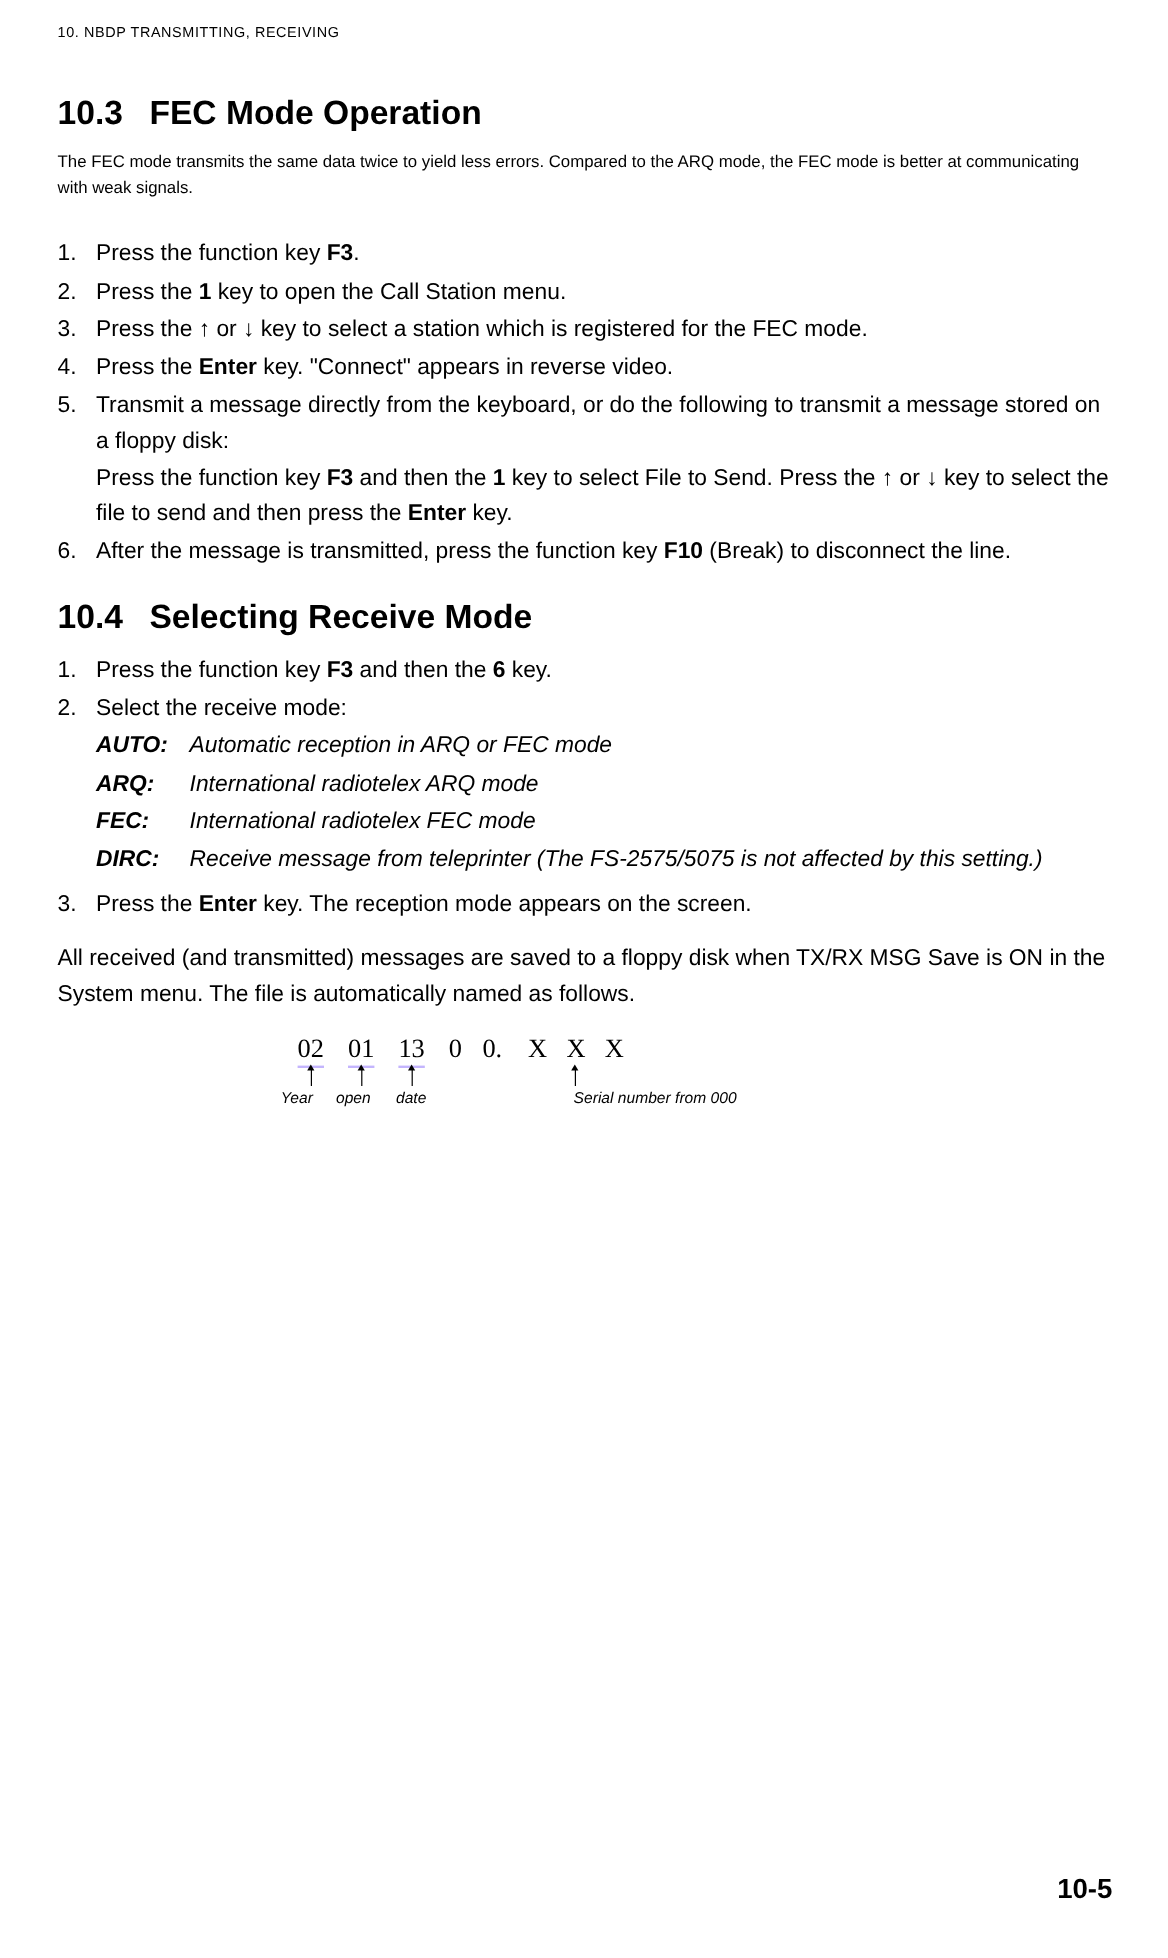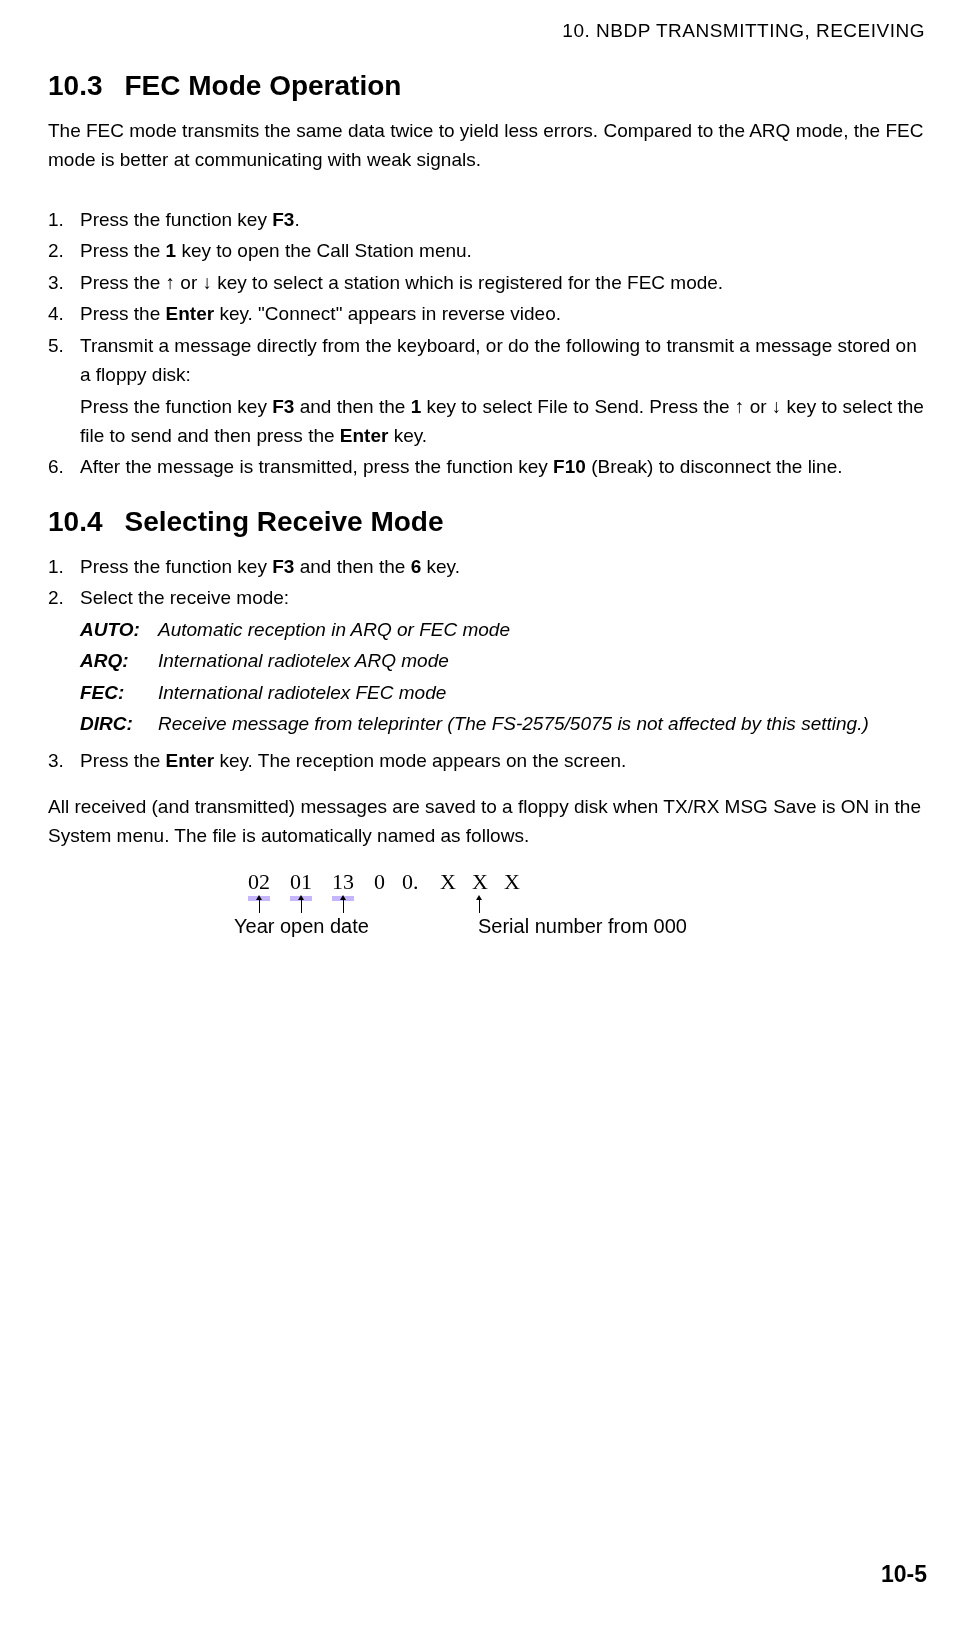"10. NBDP TRANSMITTING, RECEIVING" .header-title { font-size: 19px -> 12px; margin-bottom: 28px -> 44px; text-align: right -> none }
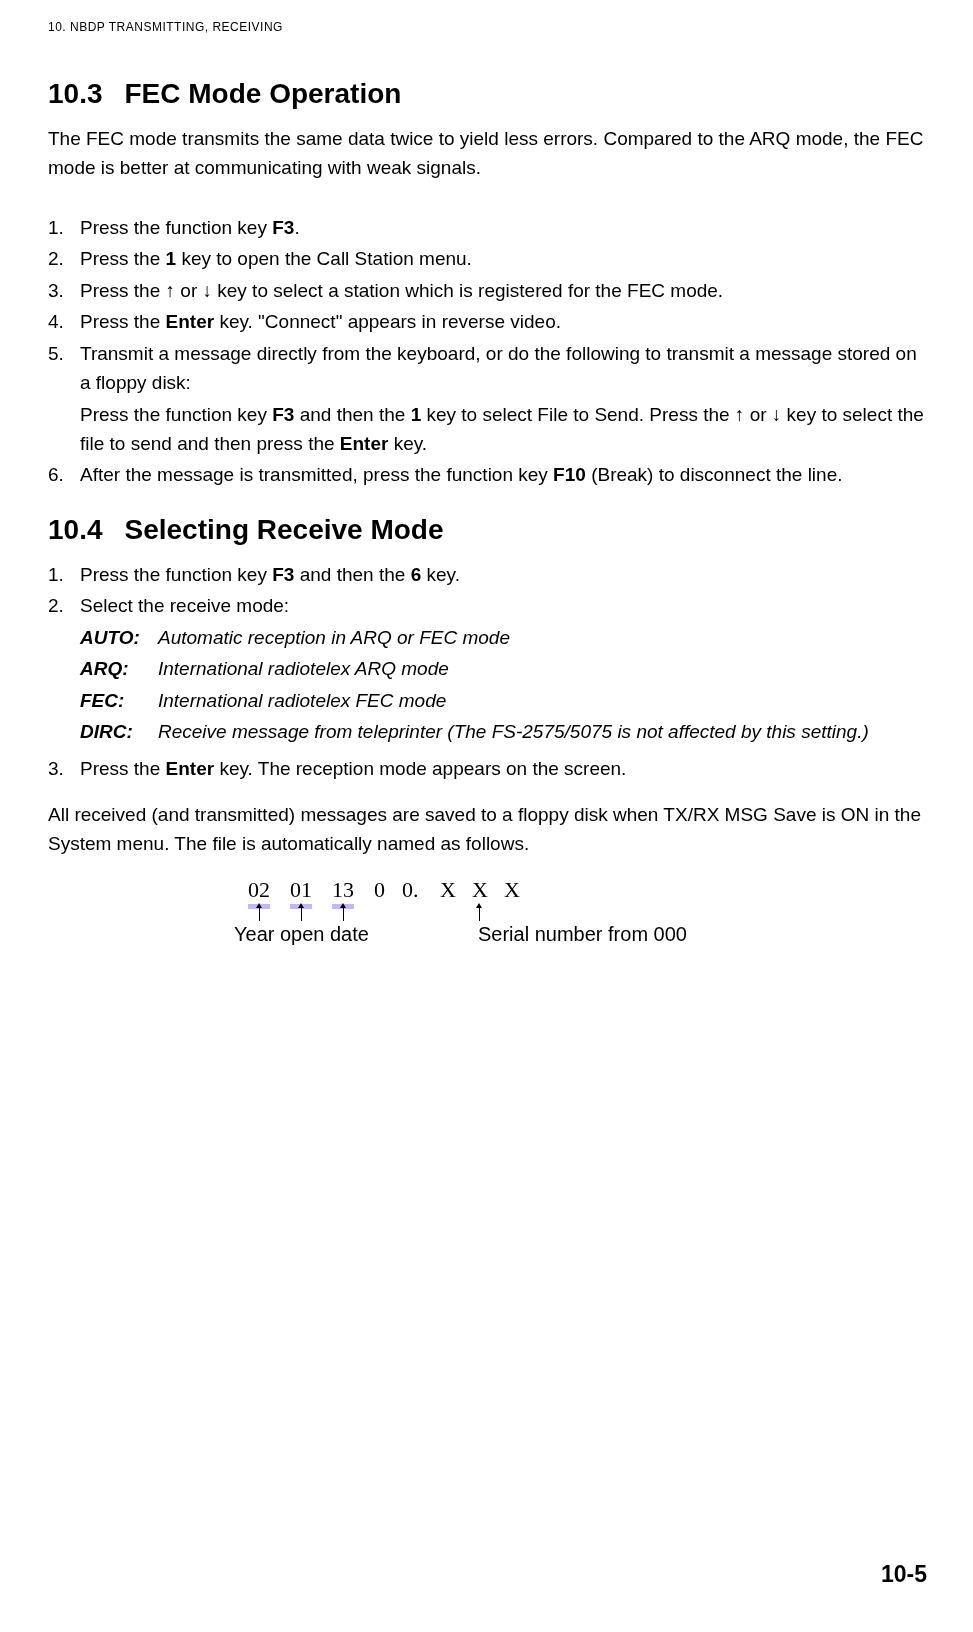"The FEC mode transmits the" .intro-para { font-size: 19px -> 14px }
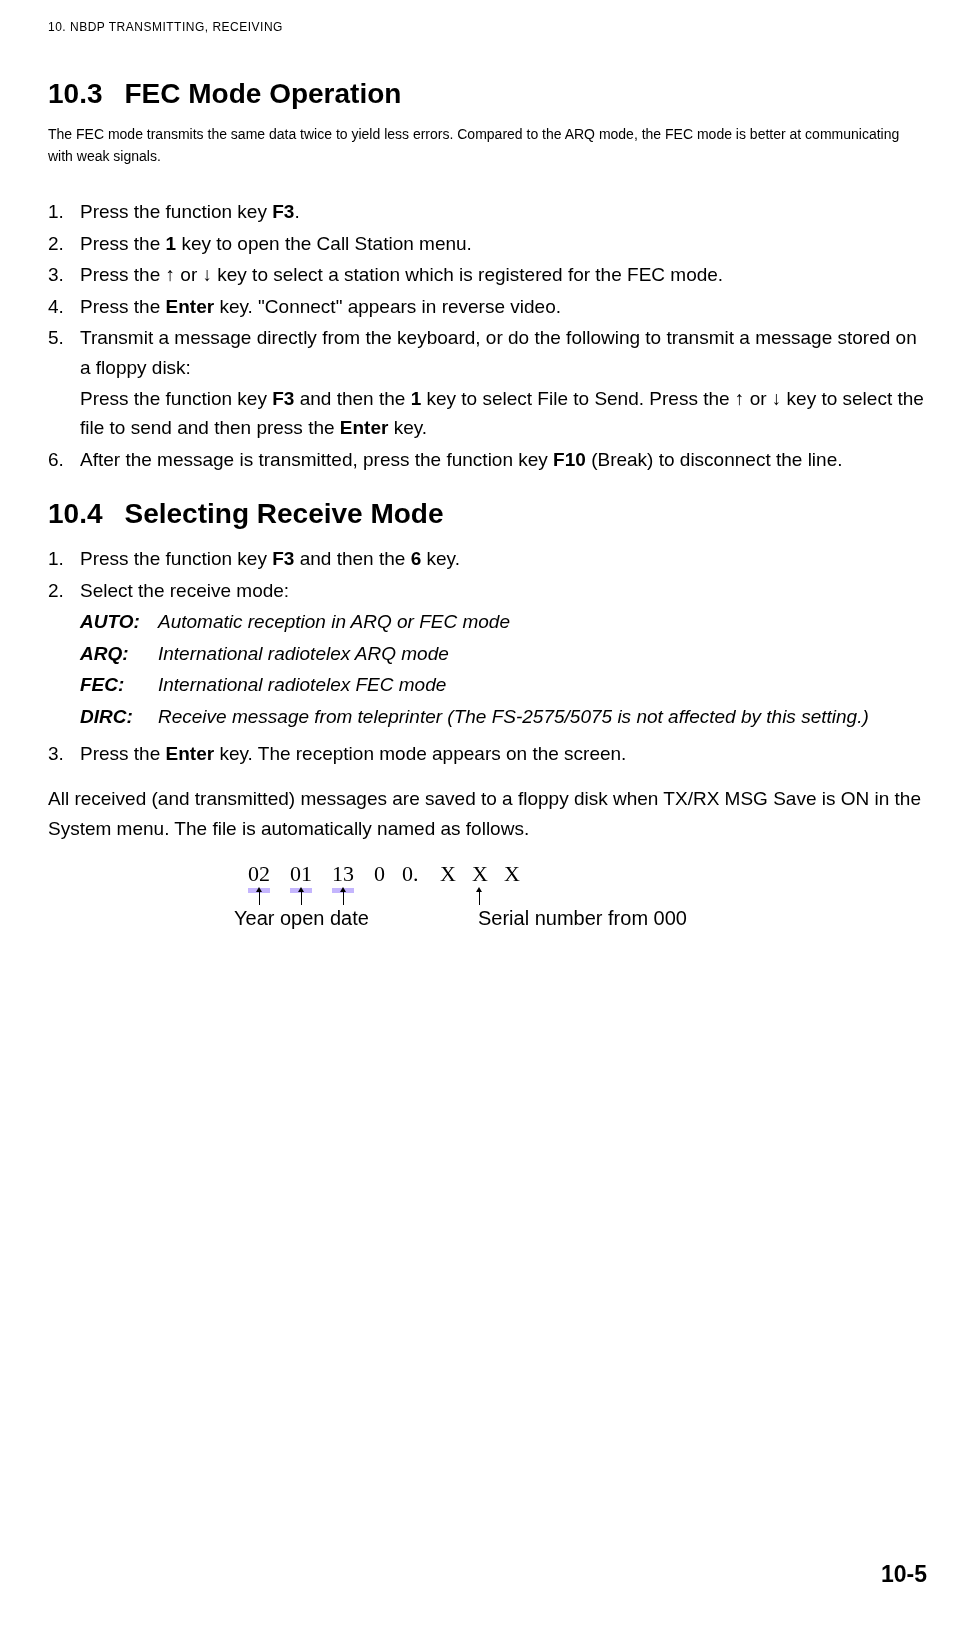"02" .fn-seg.underlined { border-bottom: 5px solid #c4b5fd -> 2px solid #c4b5fd }
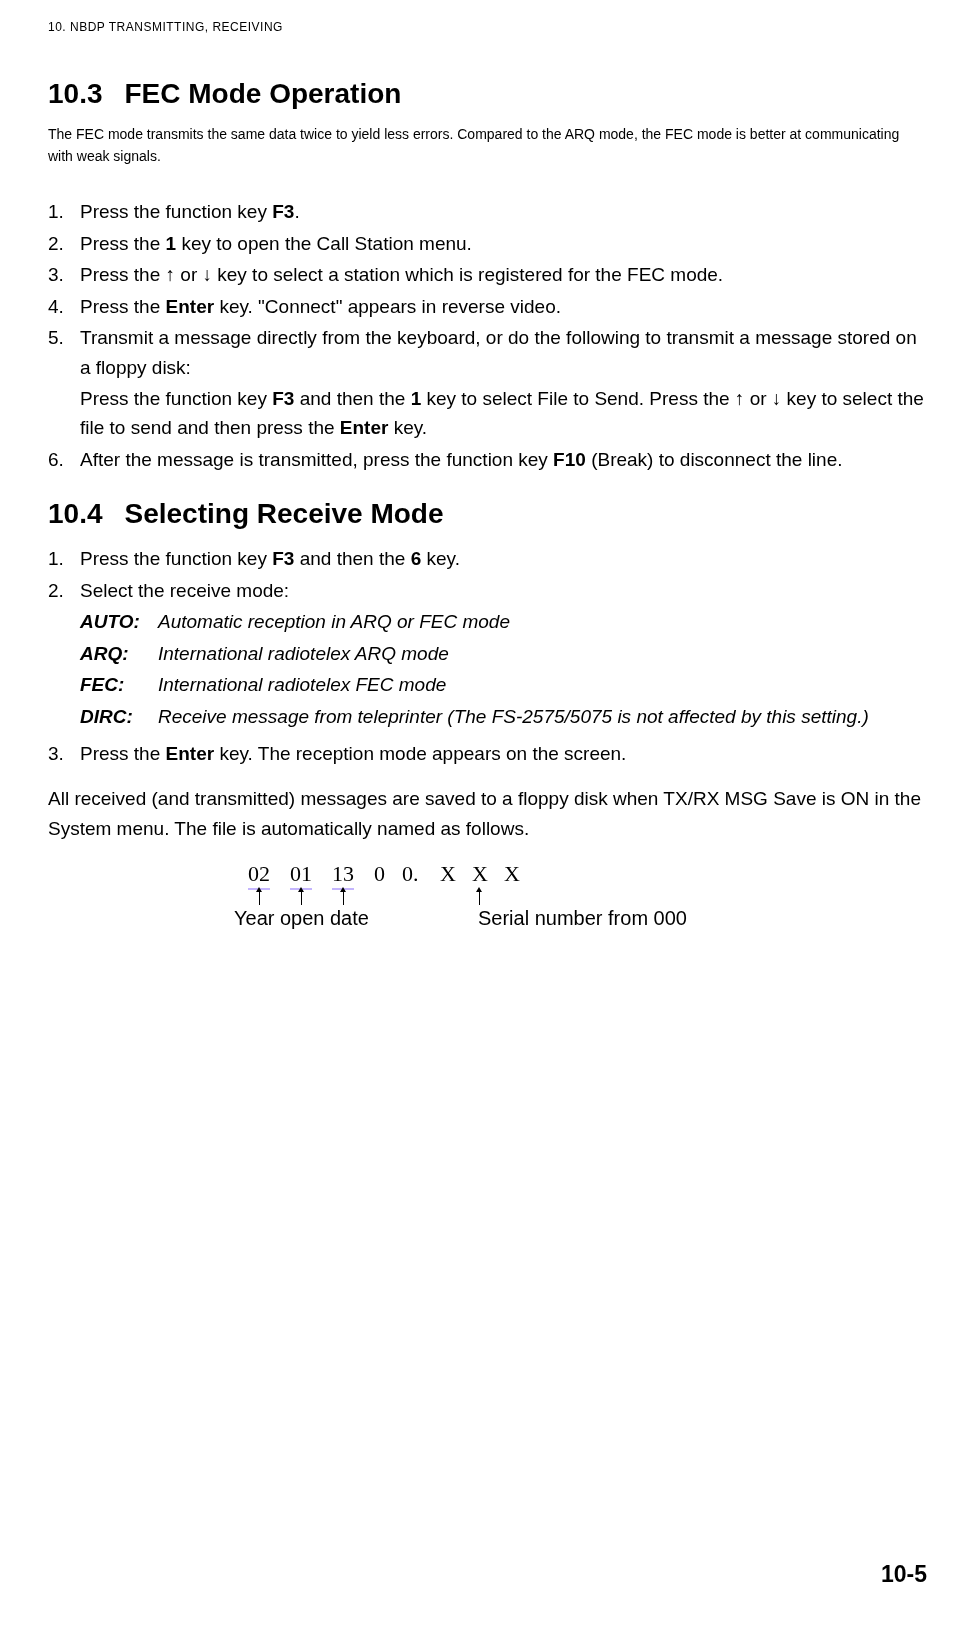"Year" .fn-label { font-size: 20px -> 13px; font-style: none -> italic }
